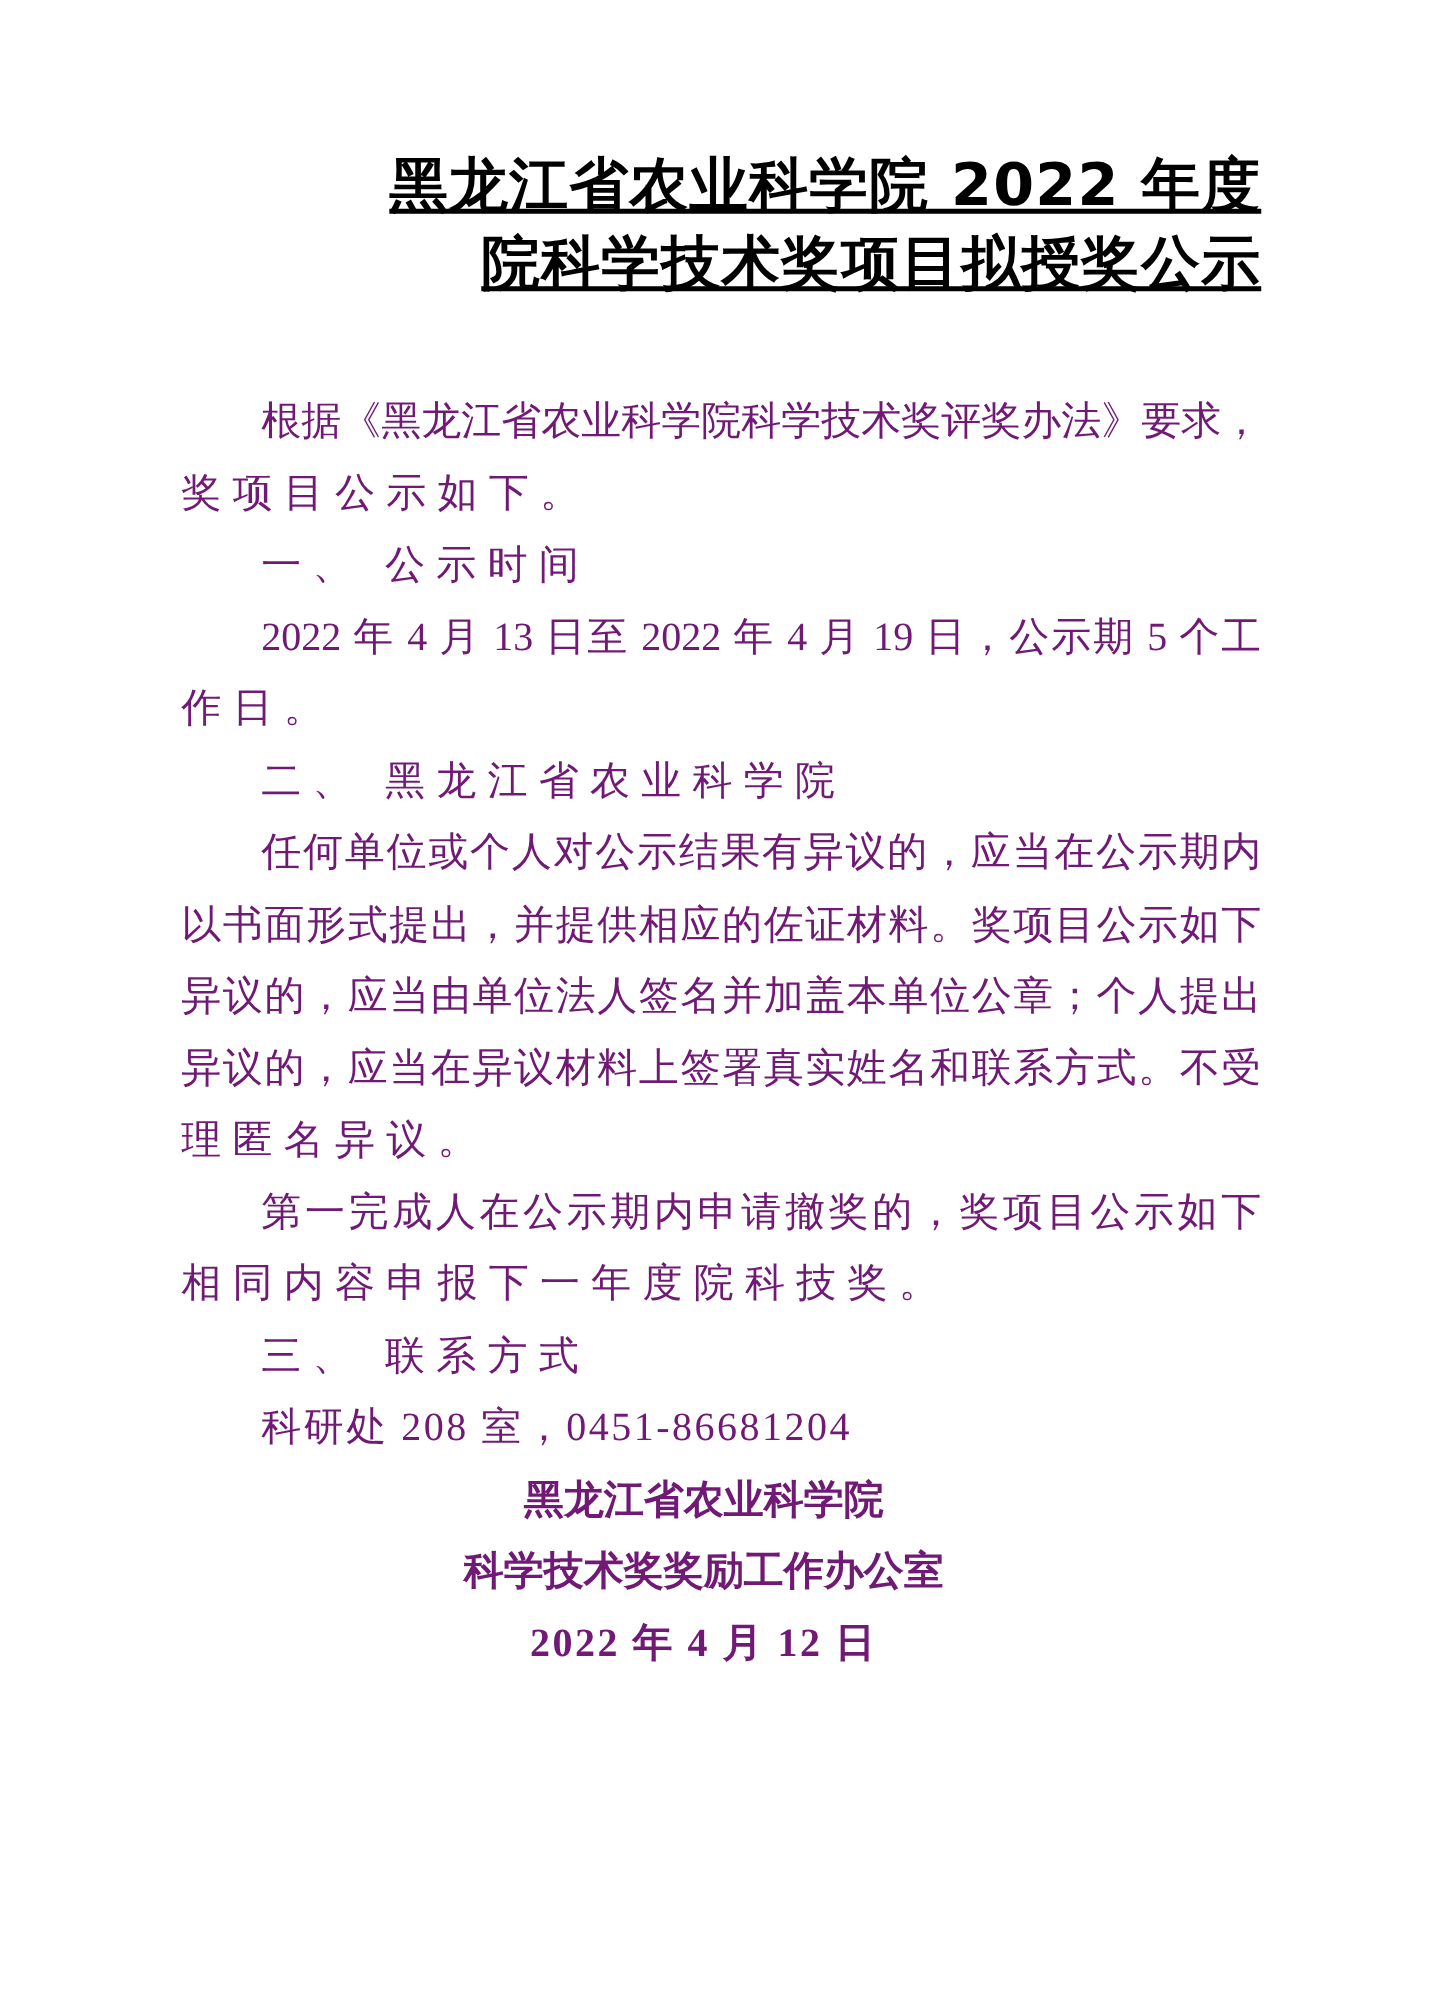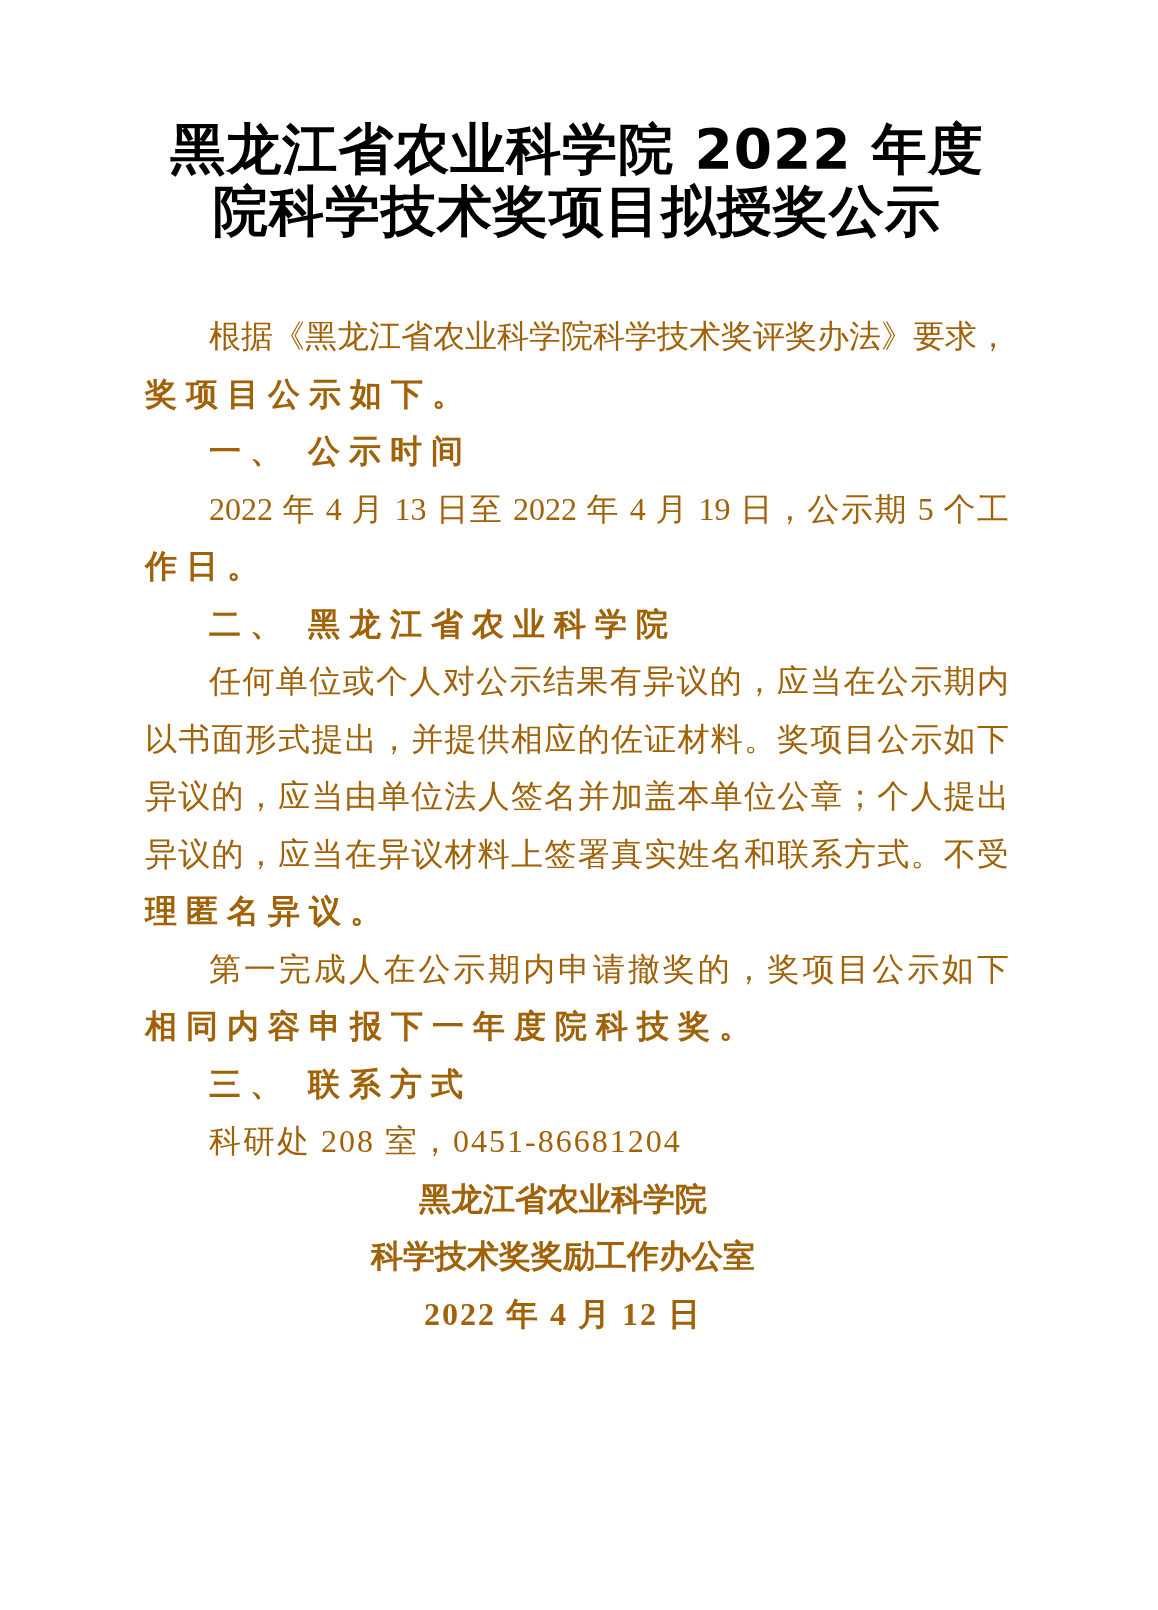"黑龙江省农业科学院 2022 年度" .title-block { font-size: 55px -> 47px; text-align: center -> right; text-decoration: none -> underline }
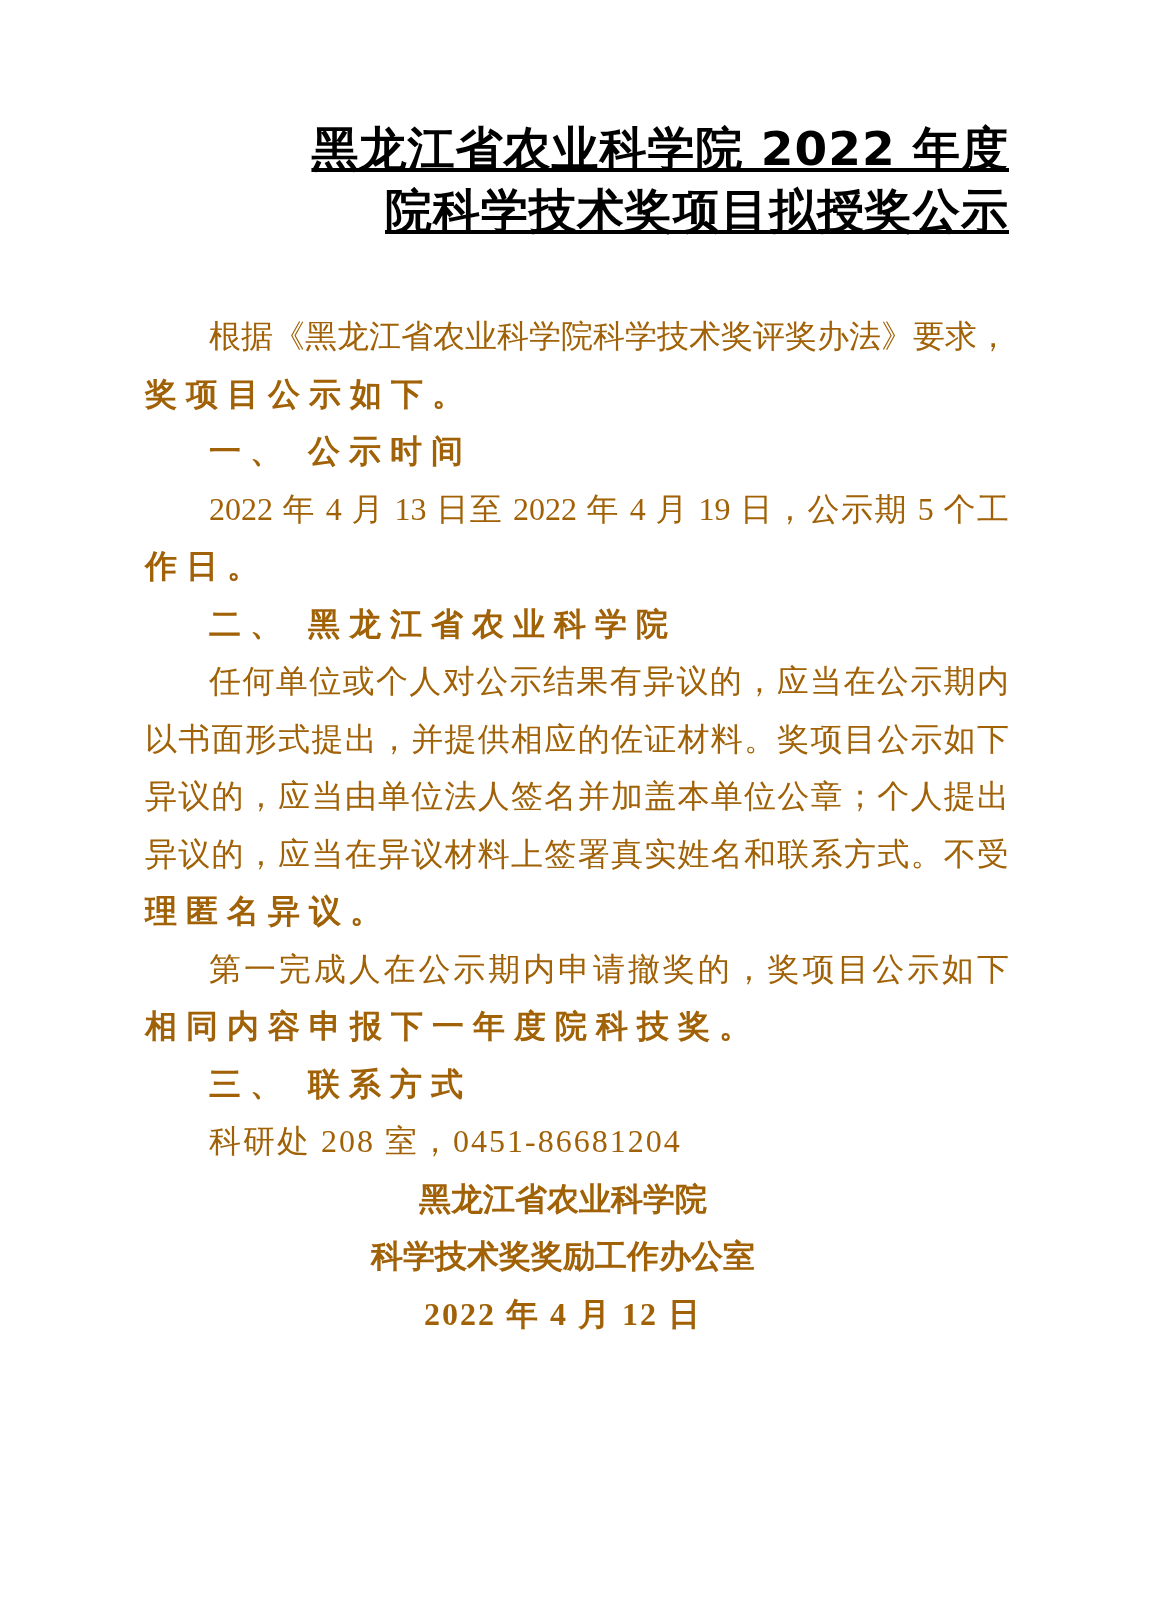"根据《黑龙江省农业科学院科学技术奖评奖办法》要求，" .doc-body { color: #a16207 -> #701a75 }
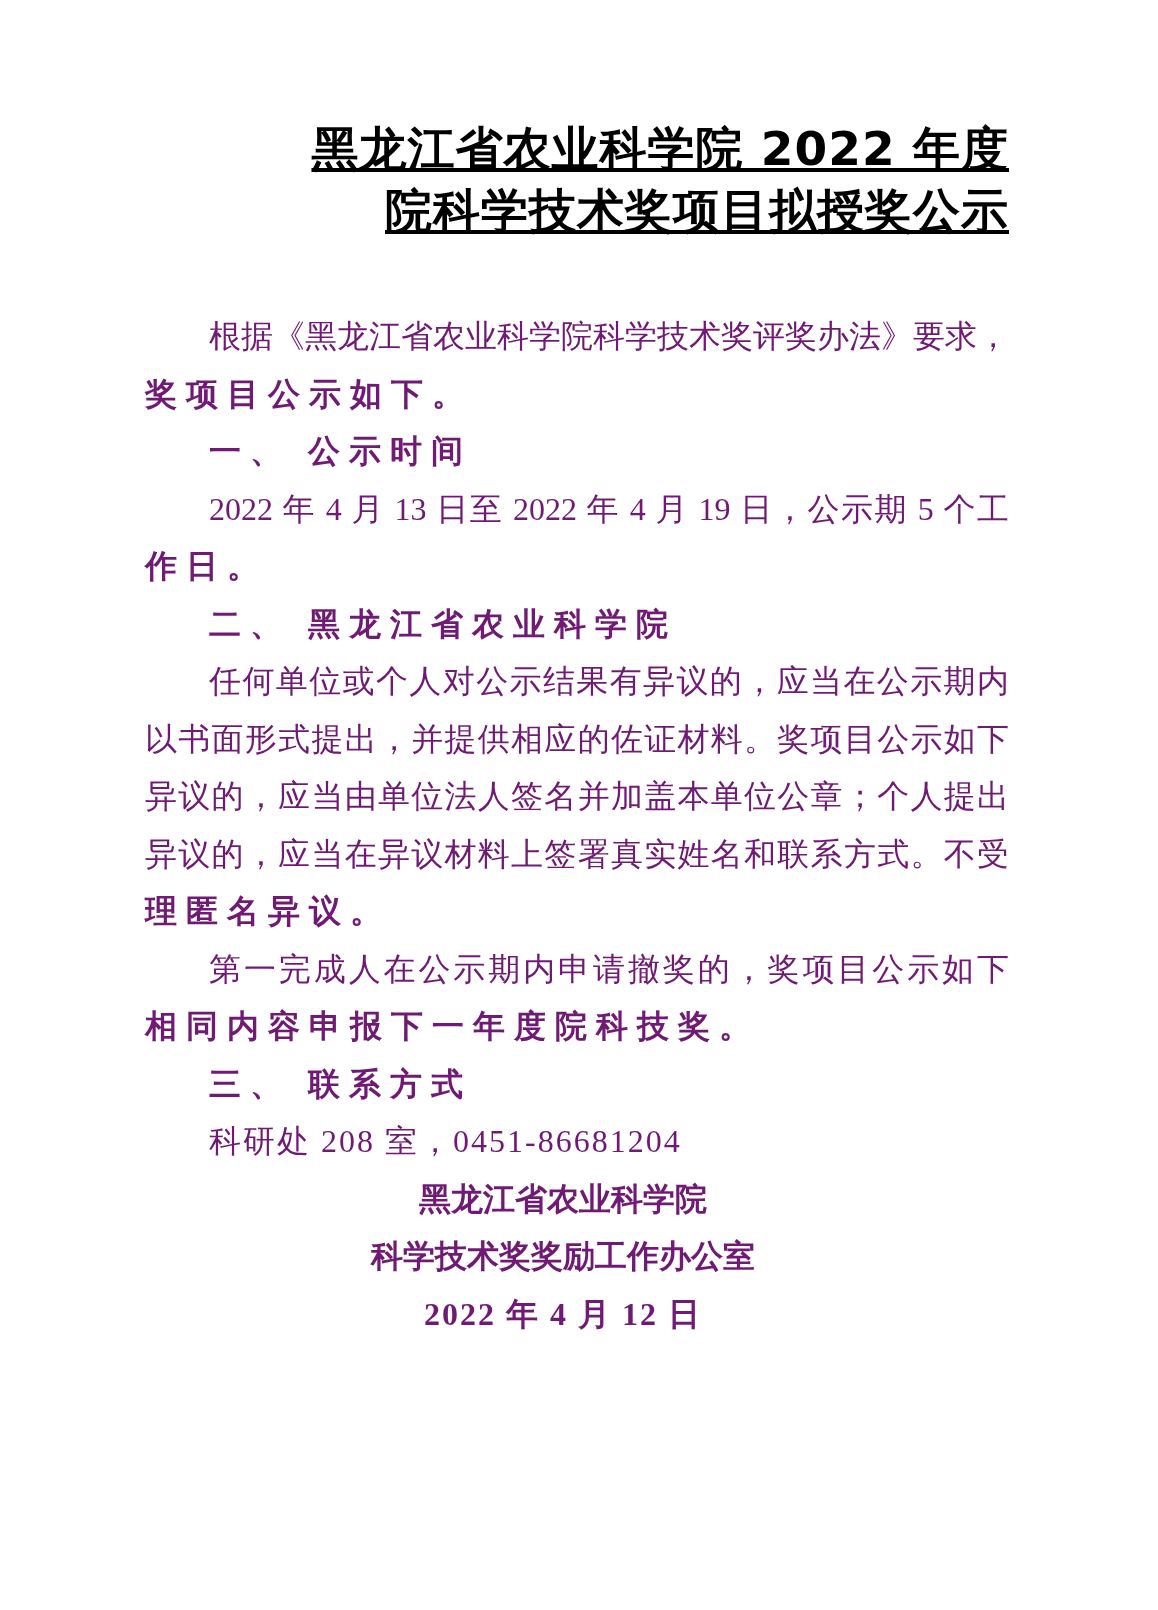"奖项目公示如下。" .wide { font-weight: bold -> none }
